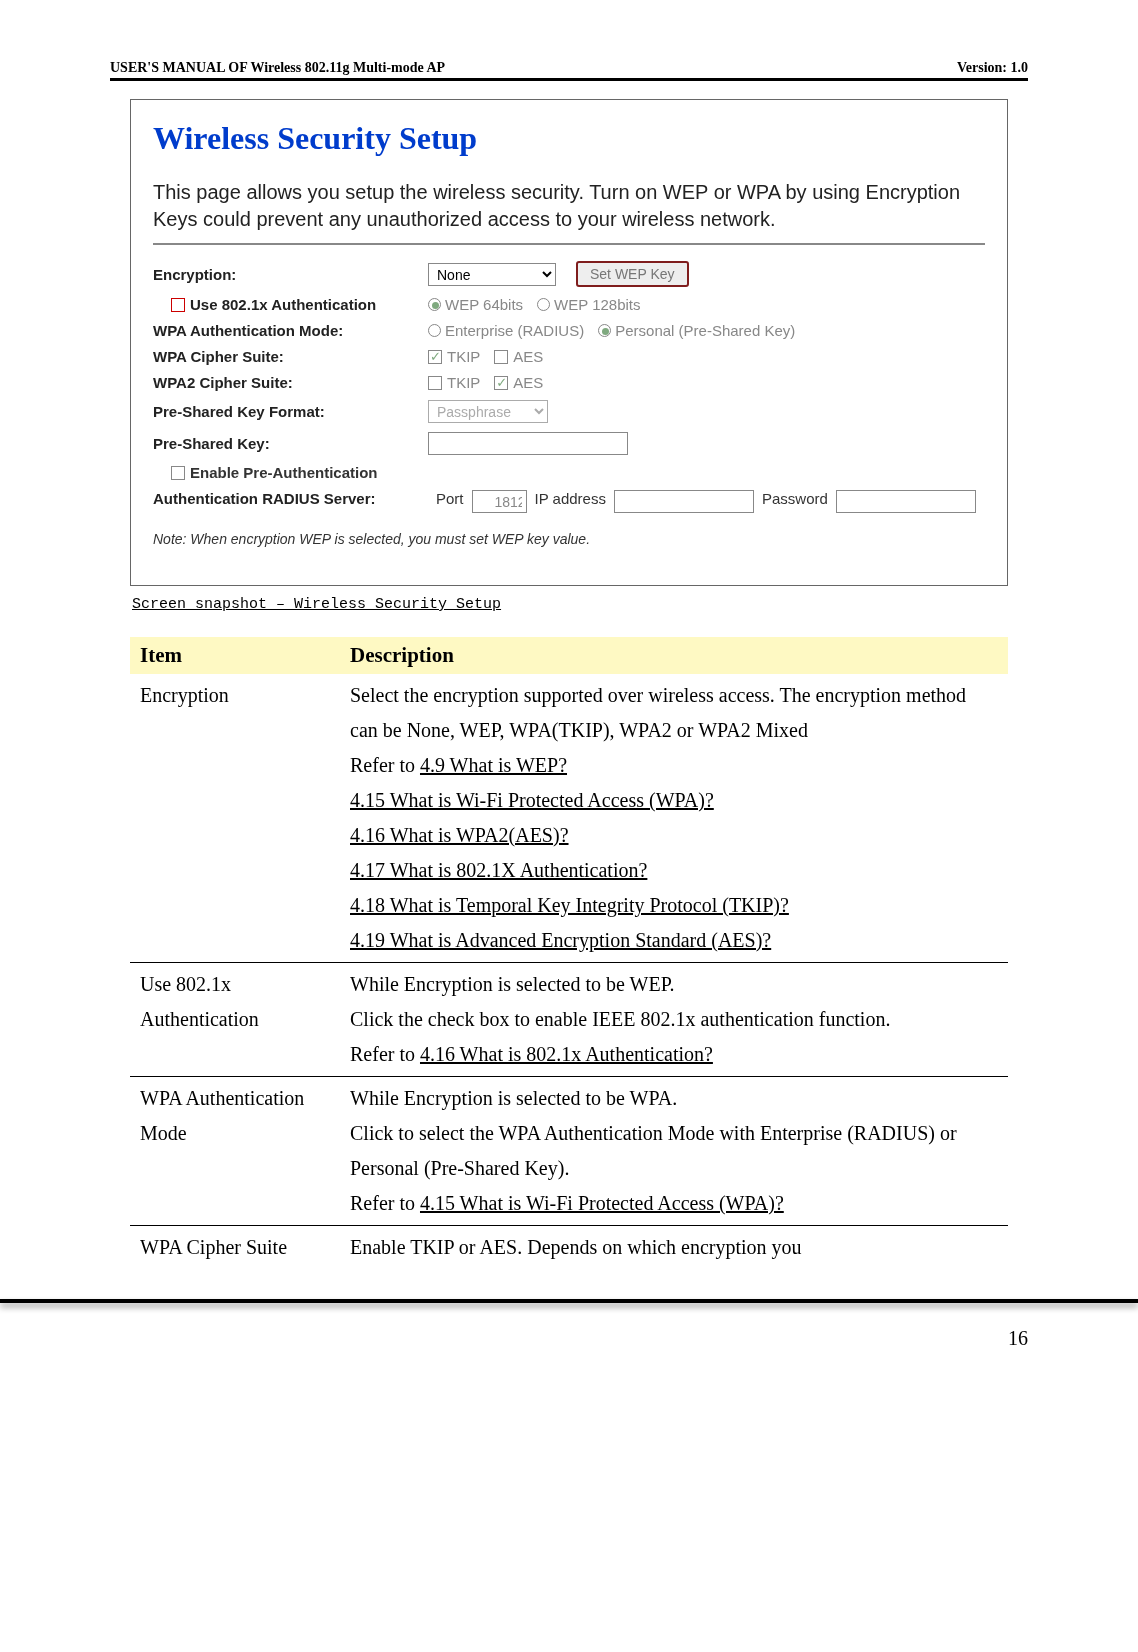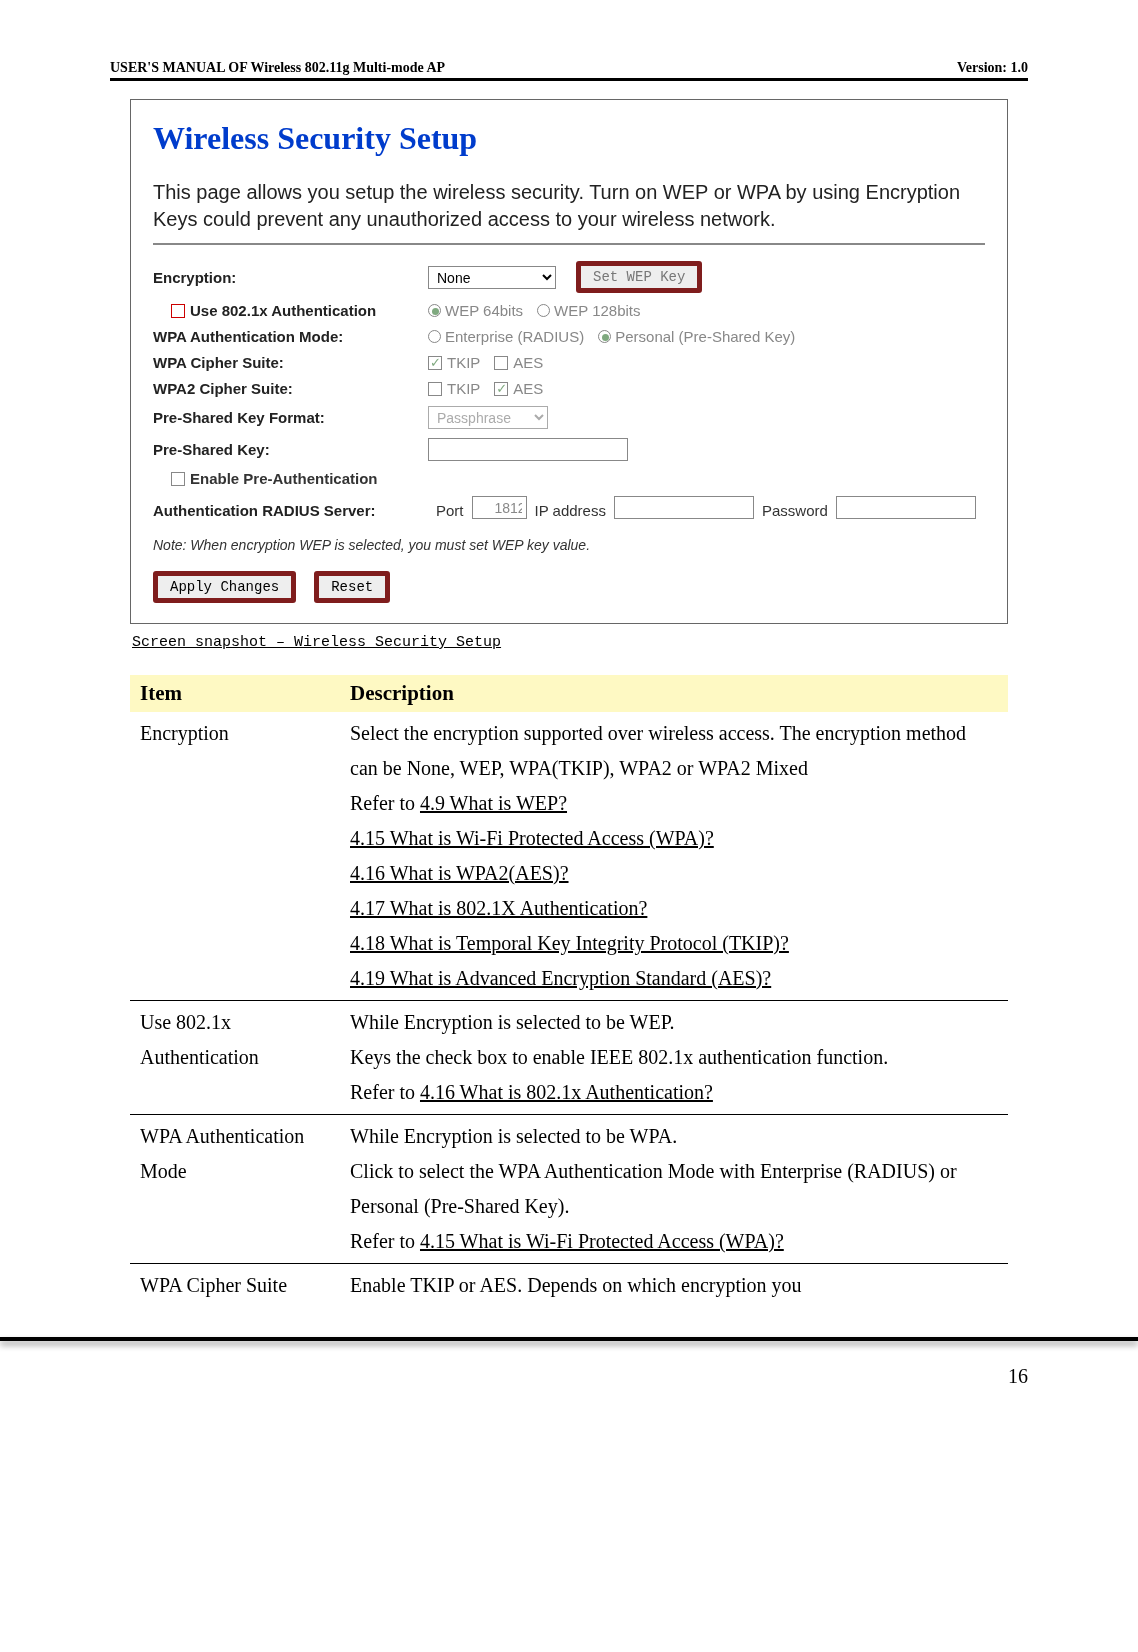"Set WEP Key" .btn { border: 5px solid #7f1d1d -> 2px solid #7f1d1d; font-family: Liberation Mono, monospace -> Liberation Sans, sans-serif }
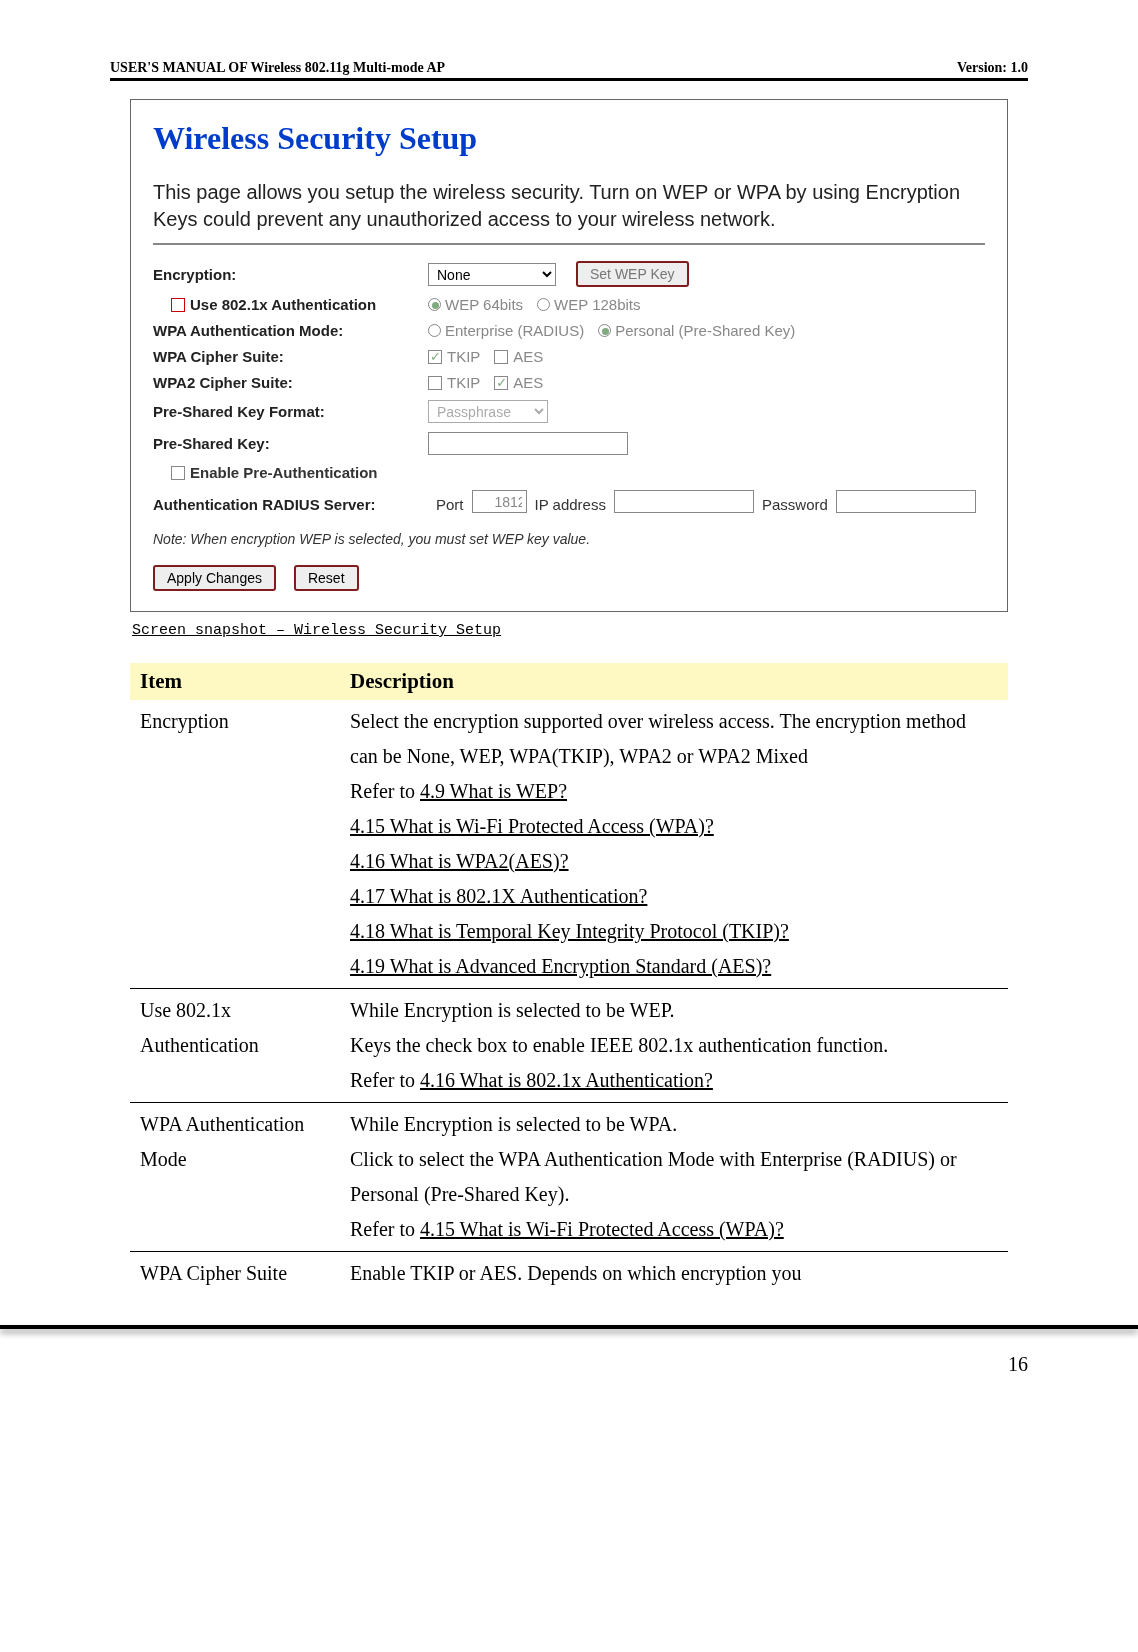"Authentication RADIUS Server:" .radius-row { align-items: flex-end -> flex-start }
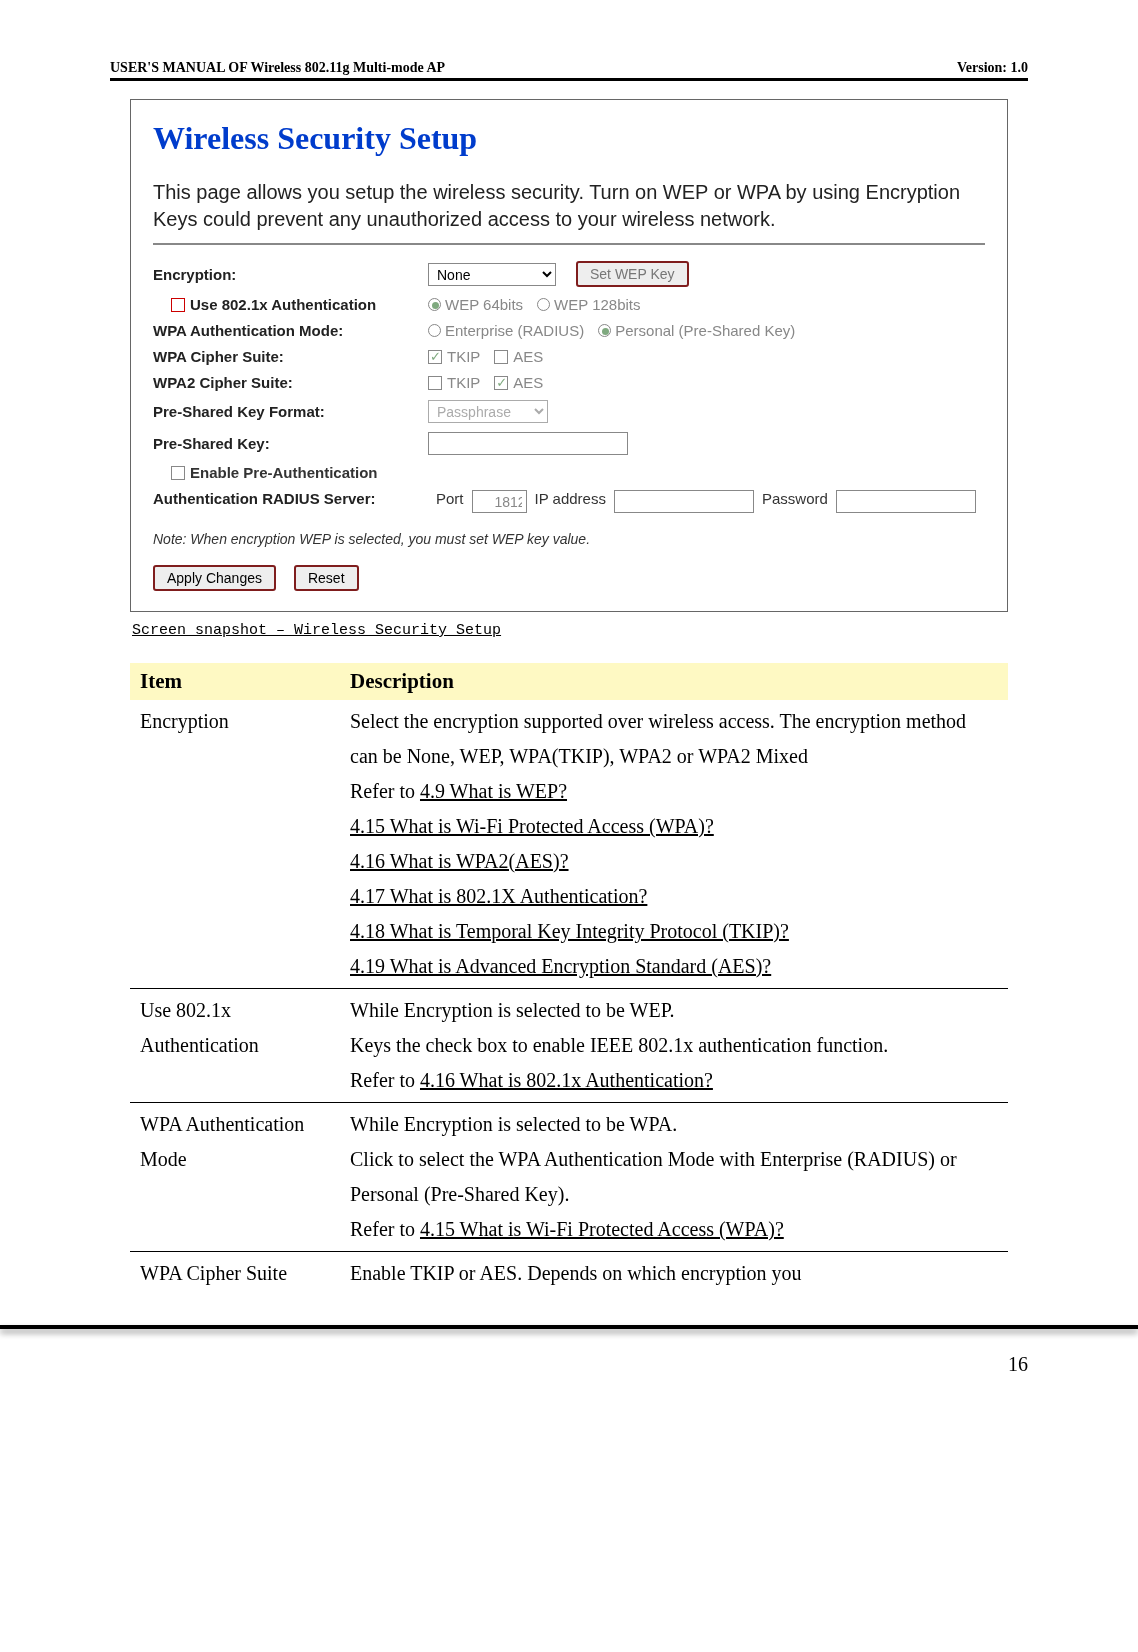"Apply Changes" div.btn-row { html: <div> <button>Apply Changes</button> <button>Reset</button> </div> -> none }
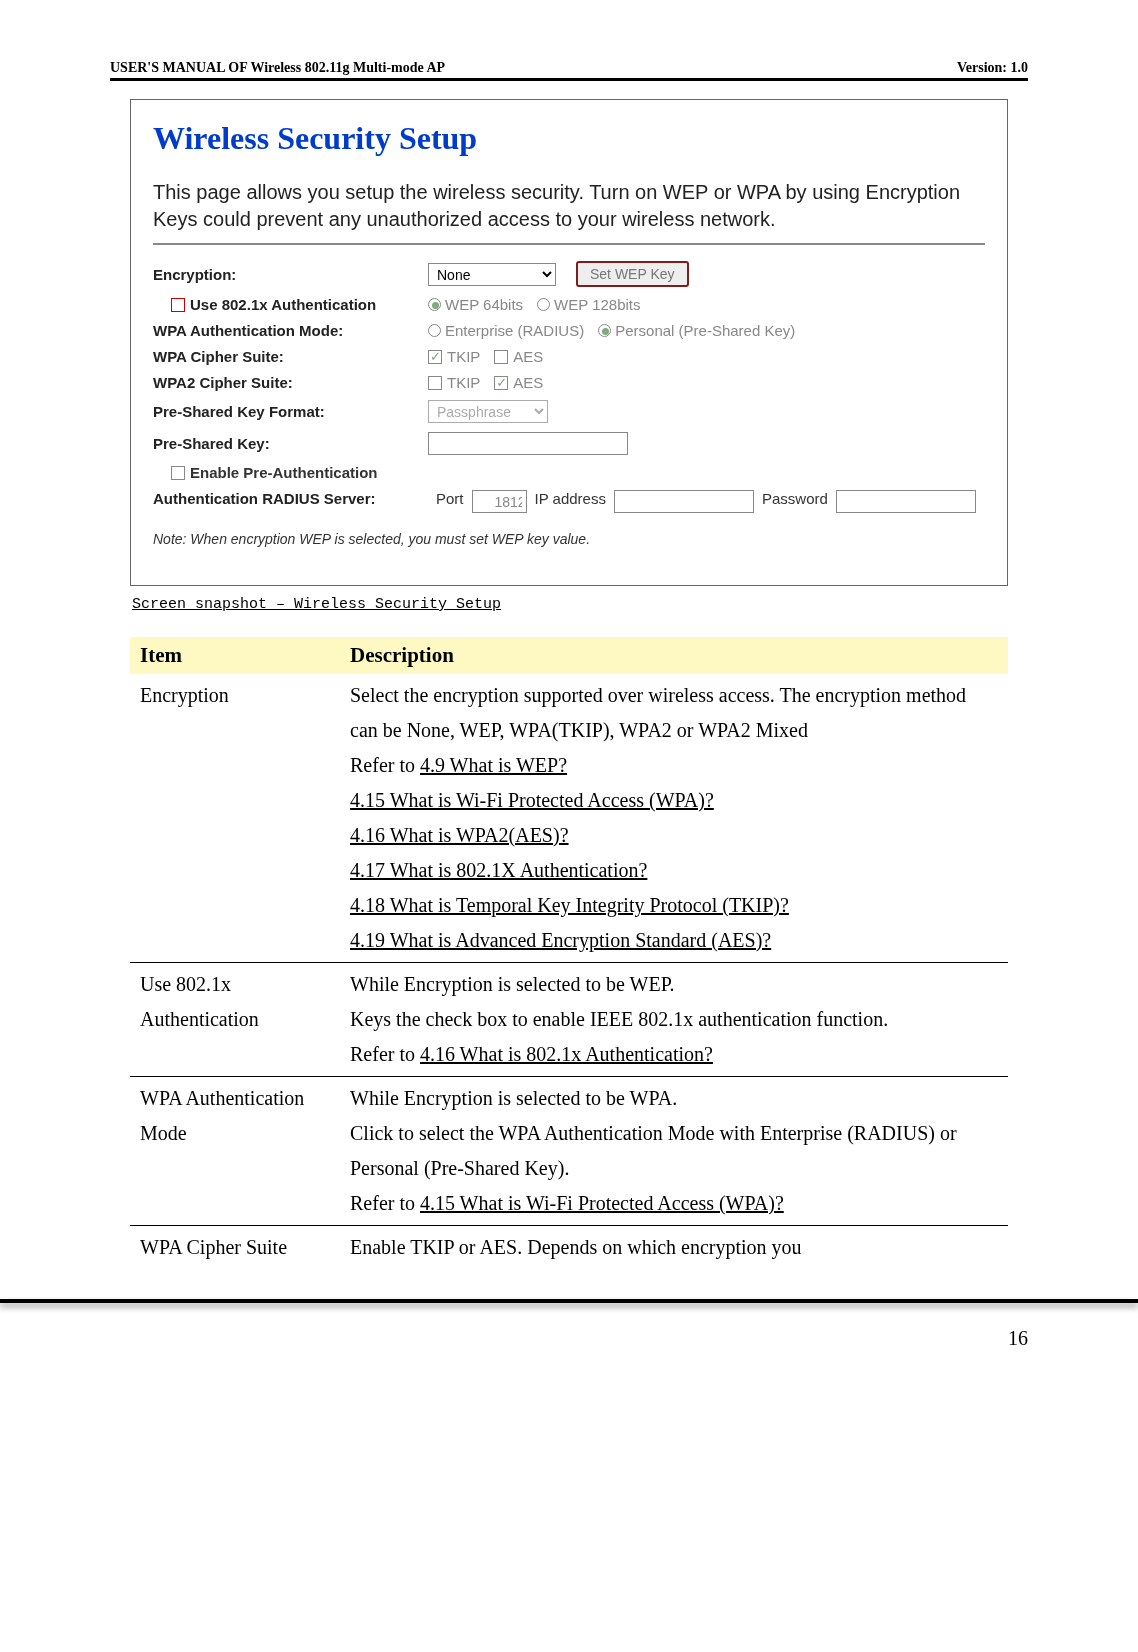"Keys the check box to" div { text: Keys -> Click }
